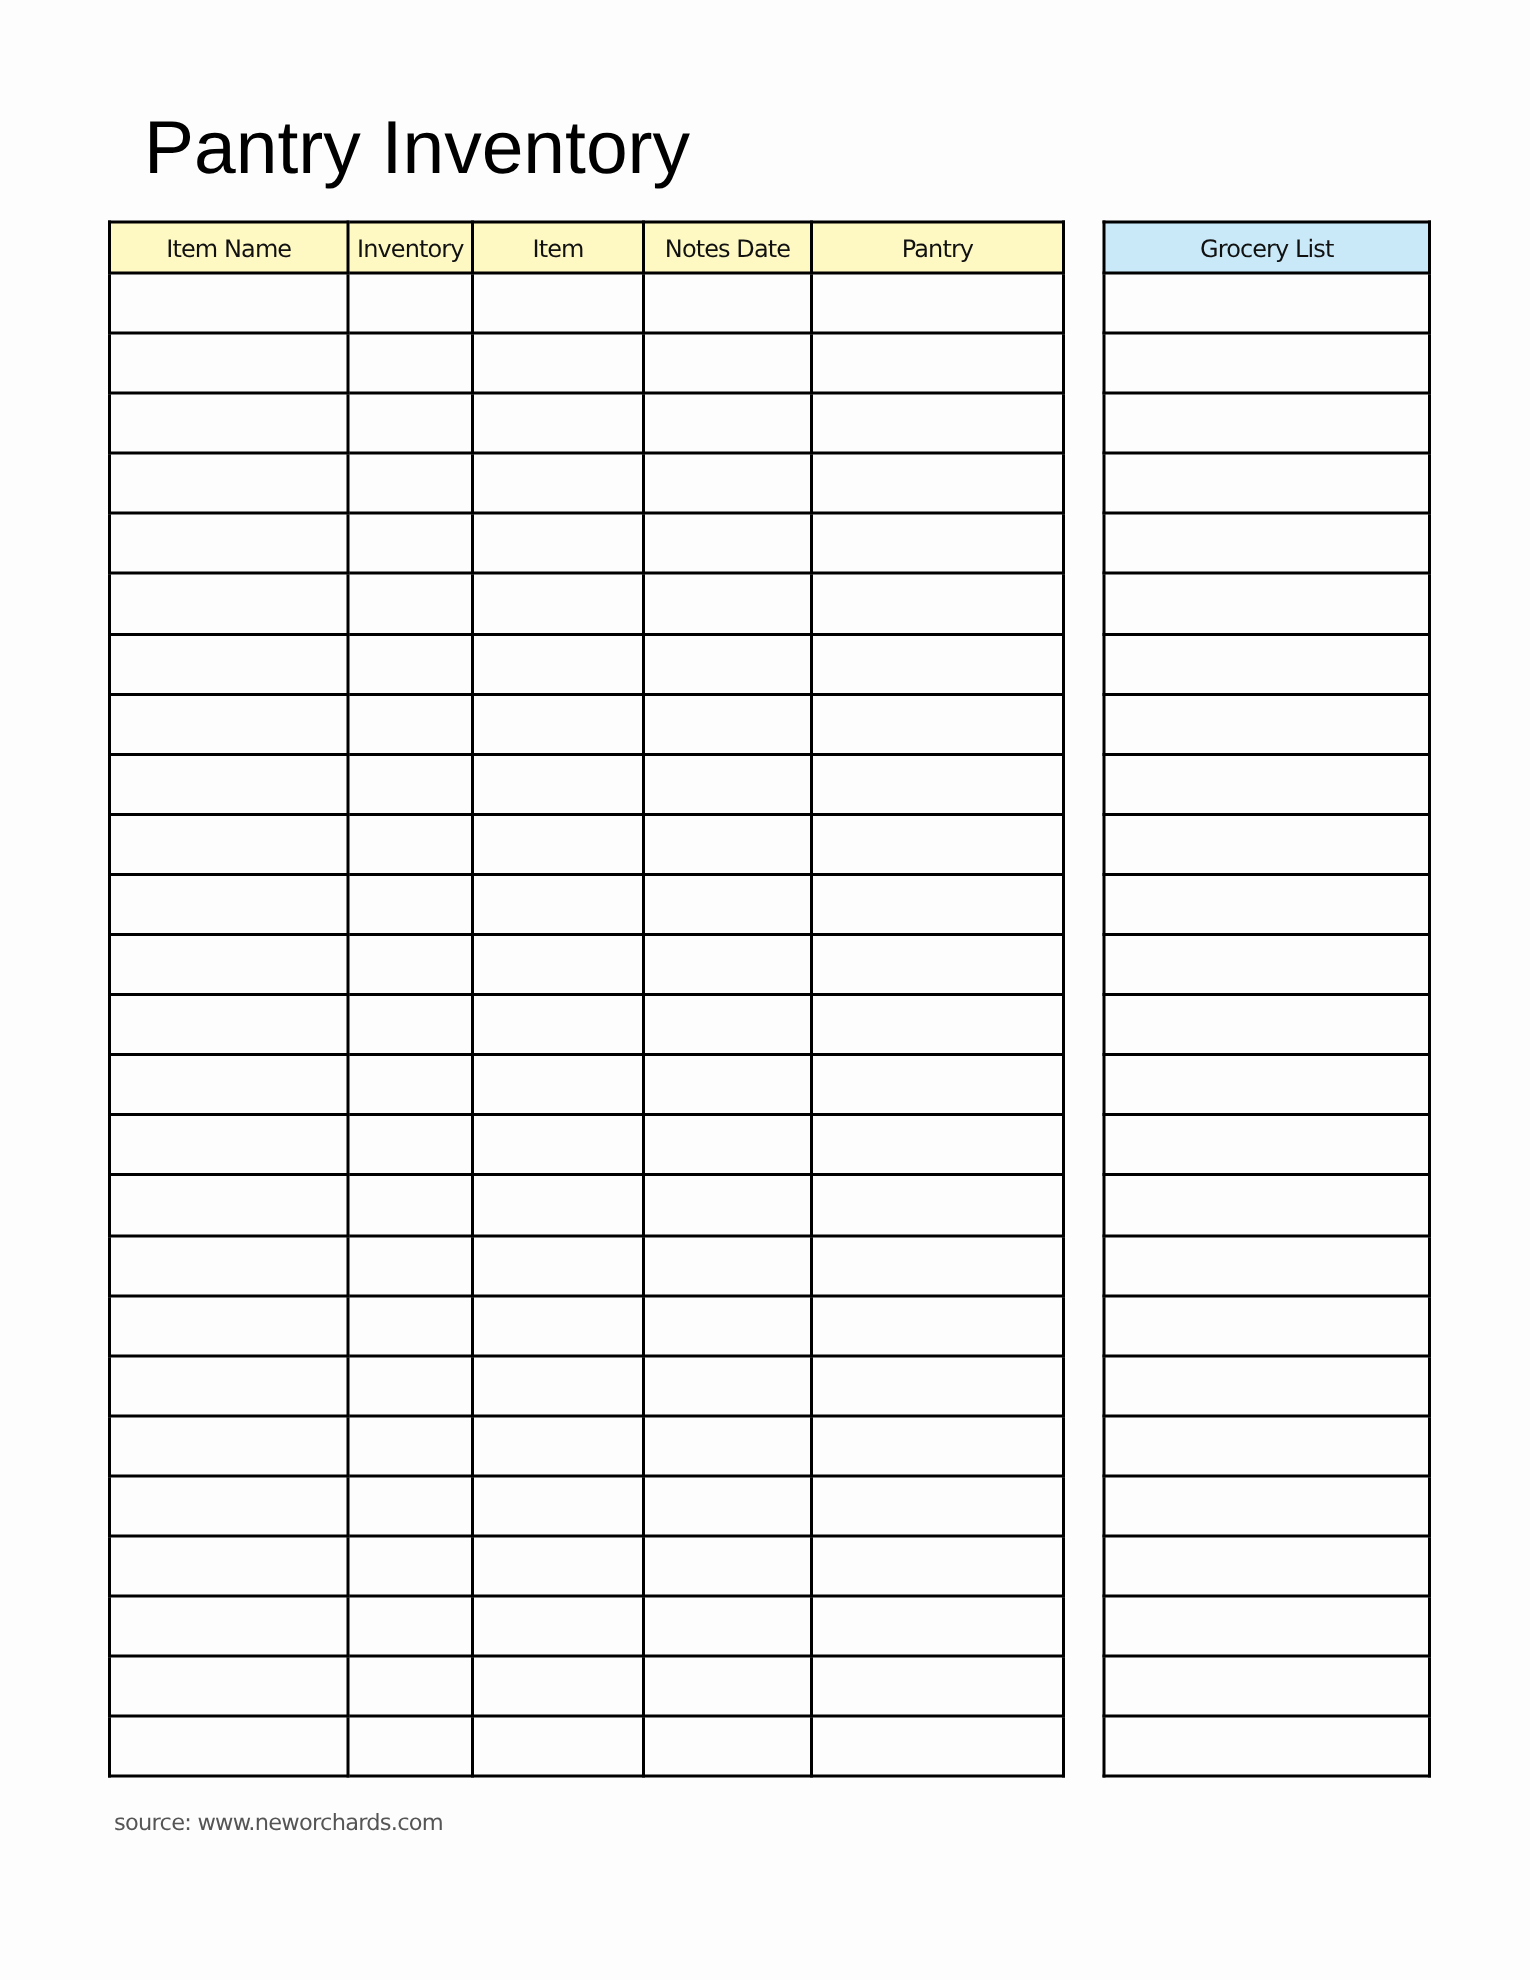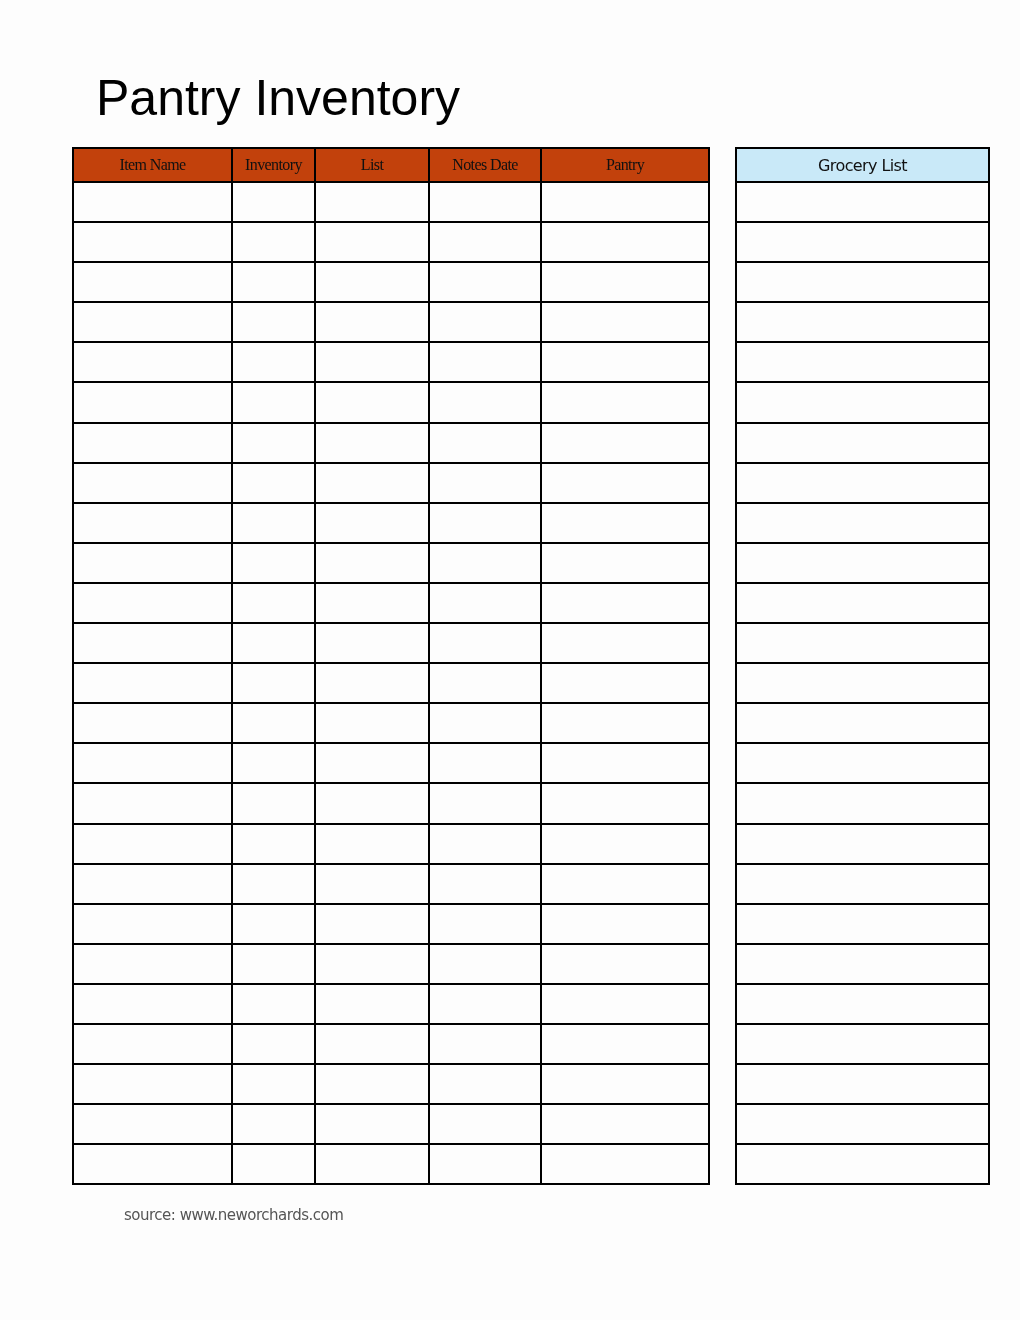"Item Name" .inv th { background: #c2410c -> #fef9c3; font-family: Liberation Serif, serif -> none }
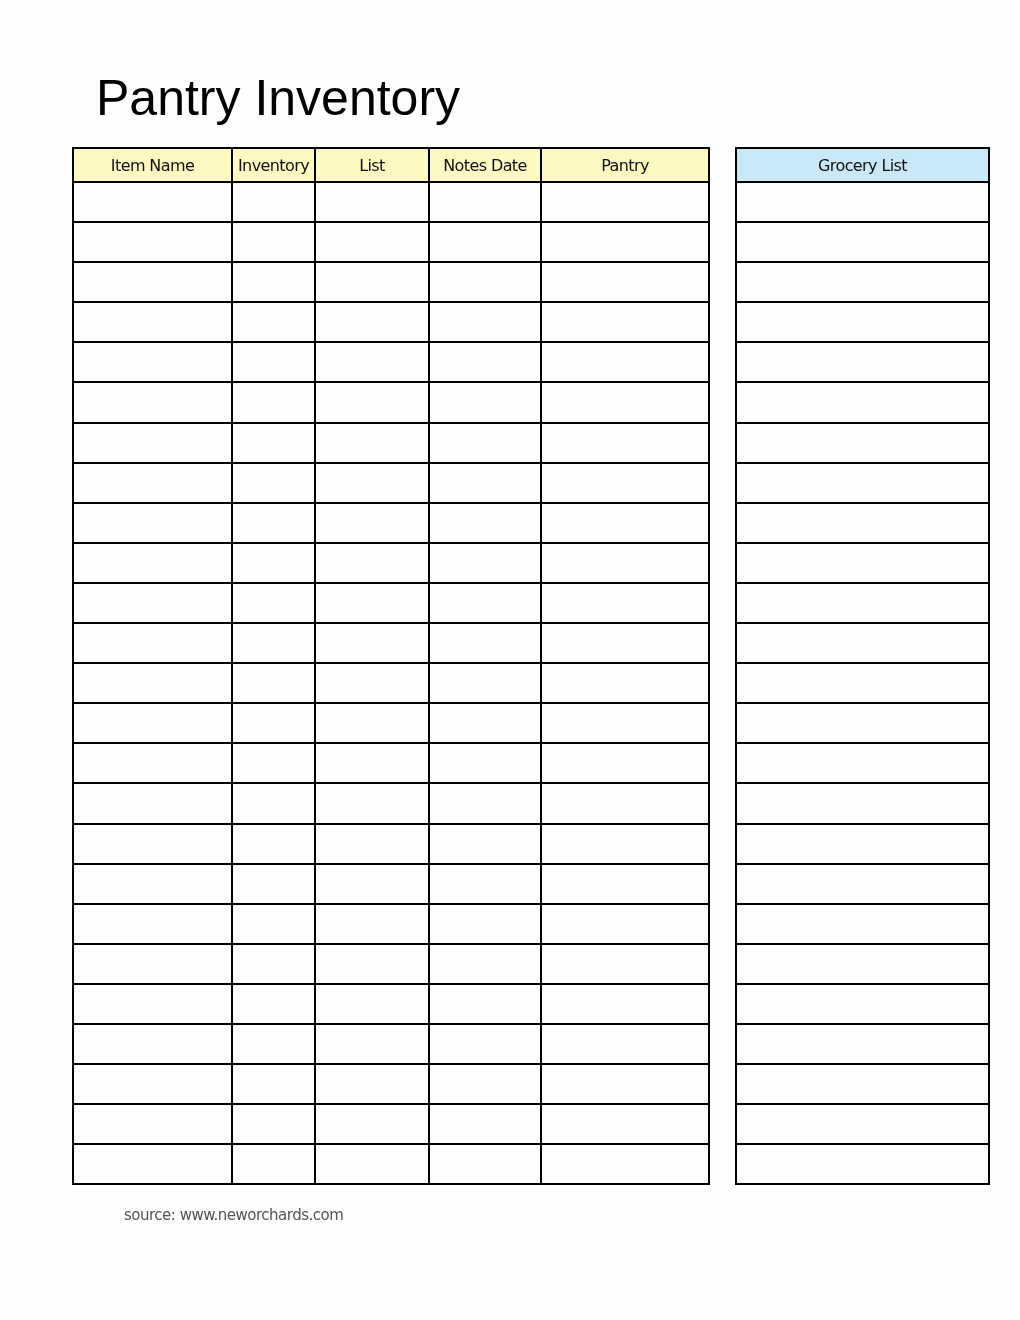"List" th { text: List -> Item }
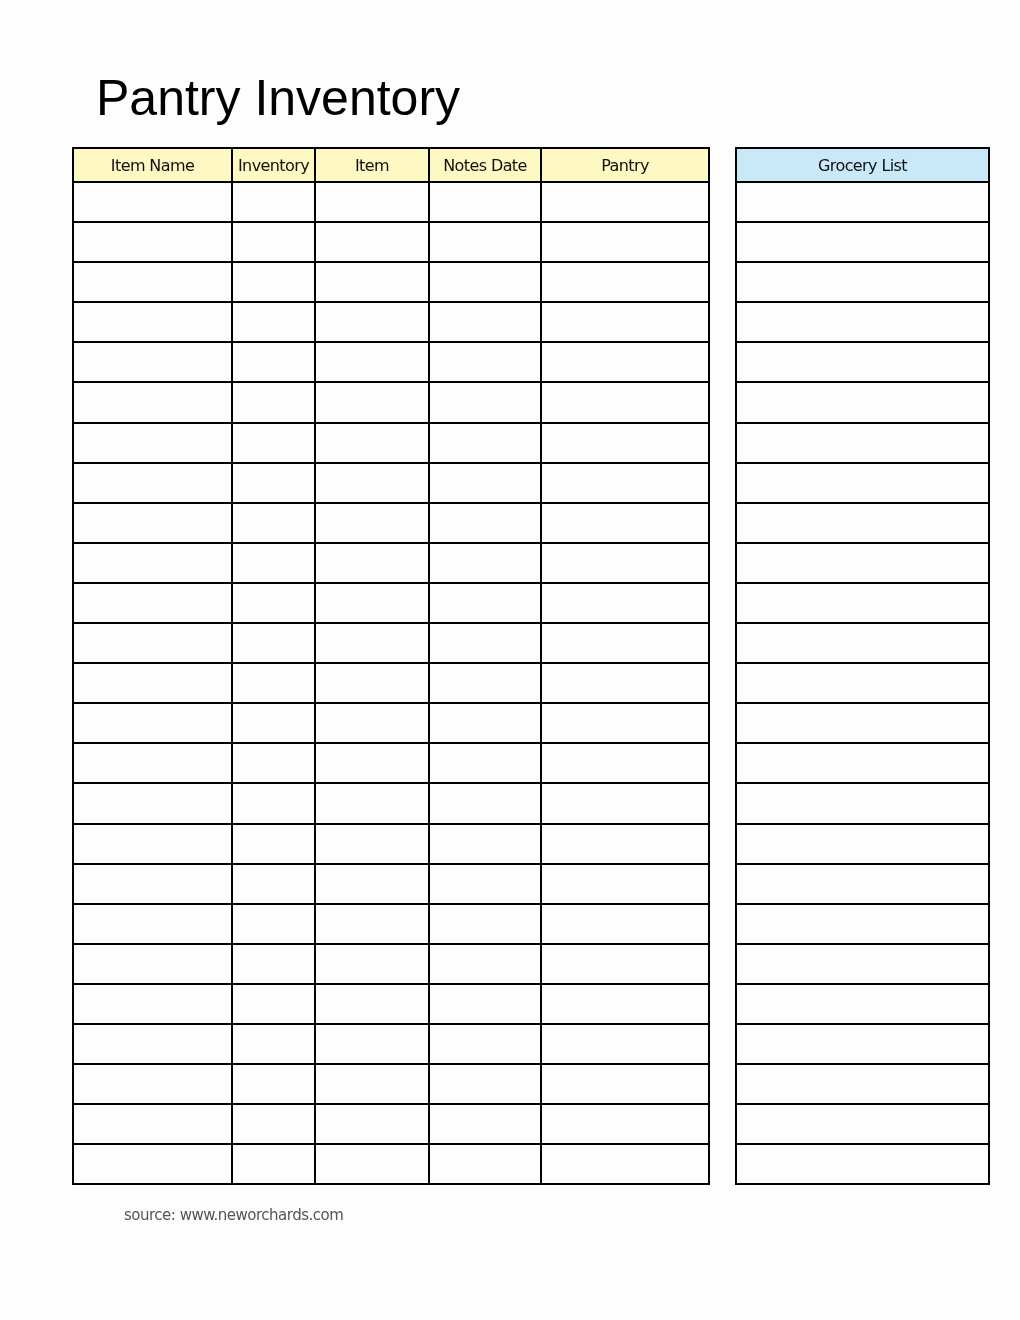"Grocery List" .gro { width: 255px -> 219px }
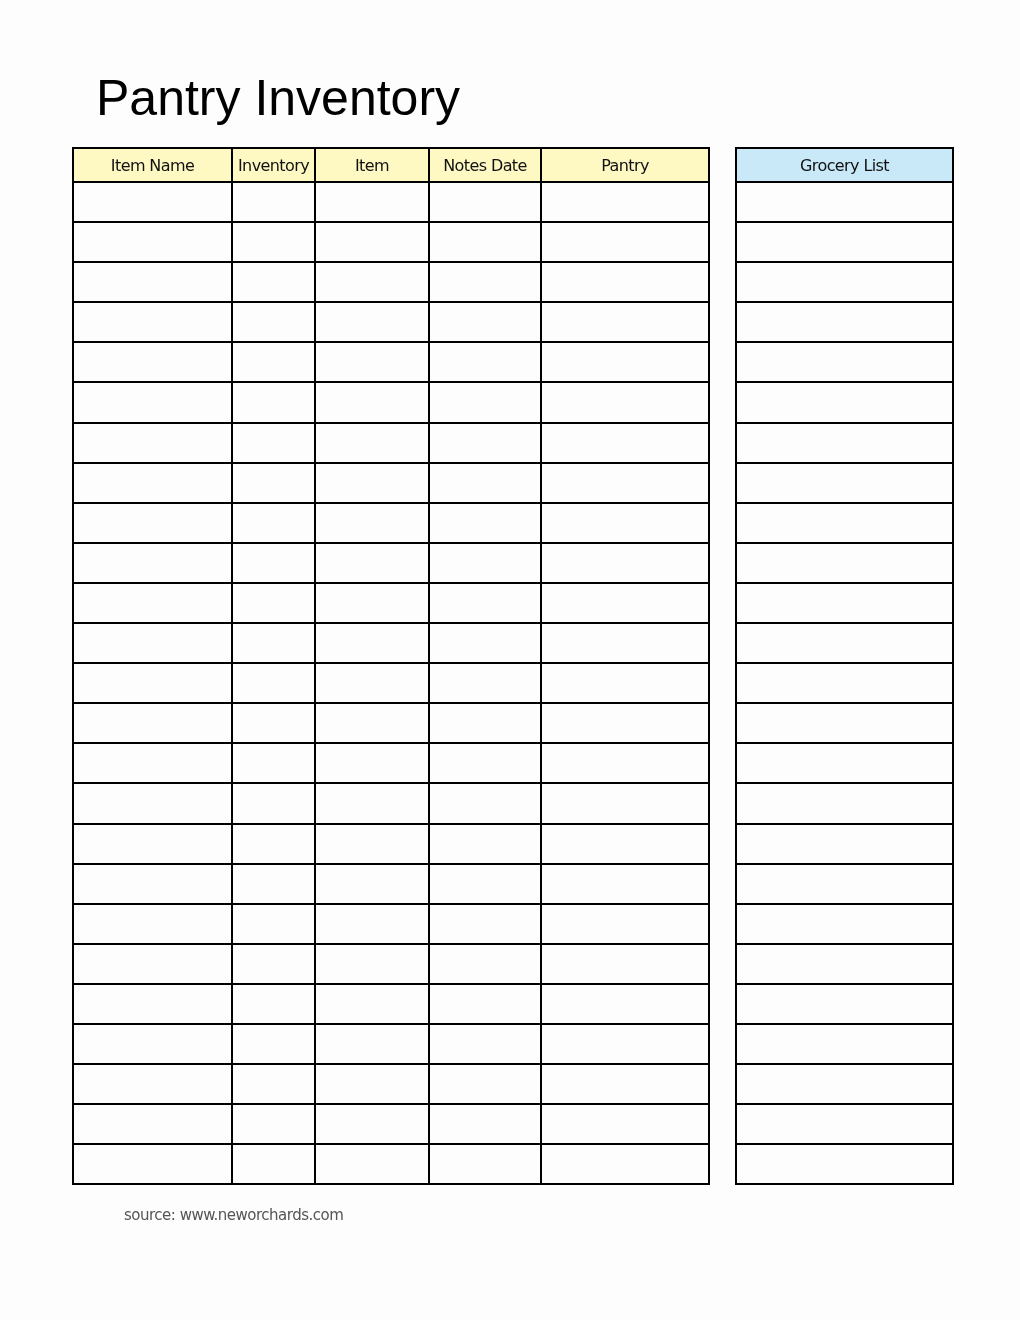"source: www.neworchards.com" .source { margin-left: 48px -> none }
